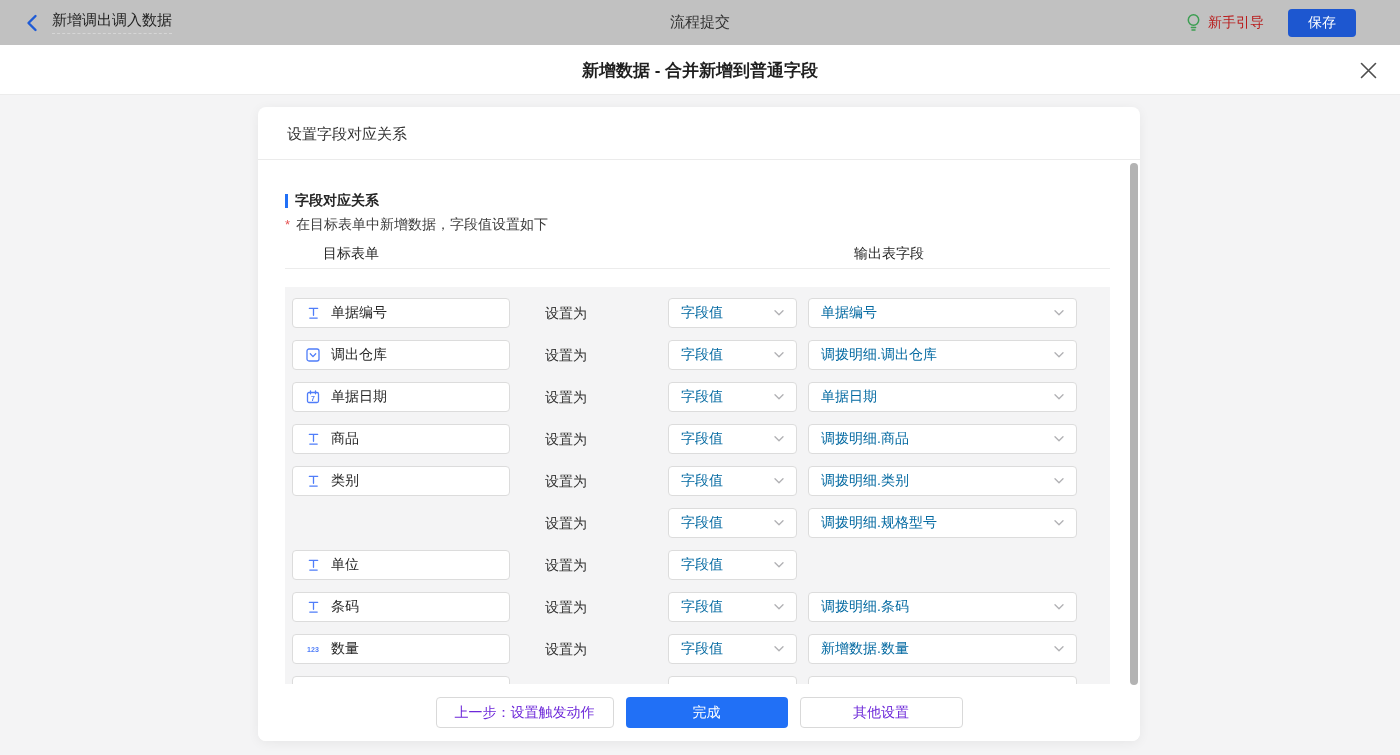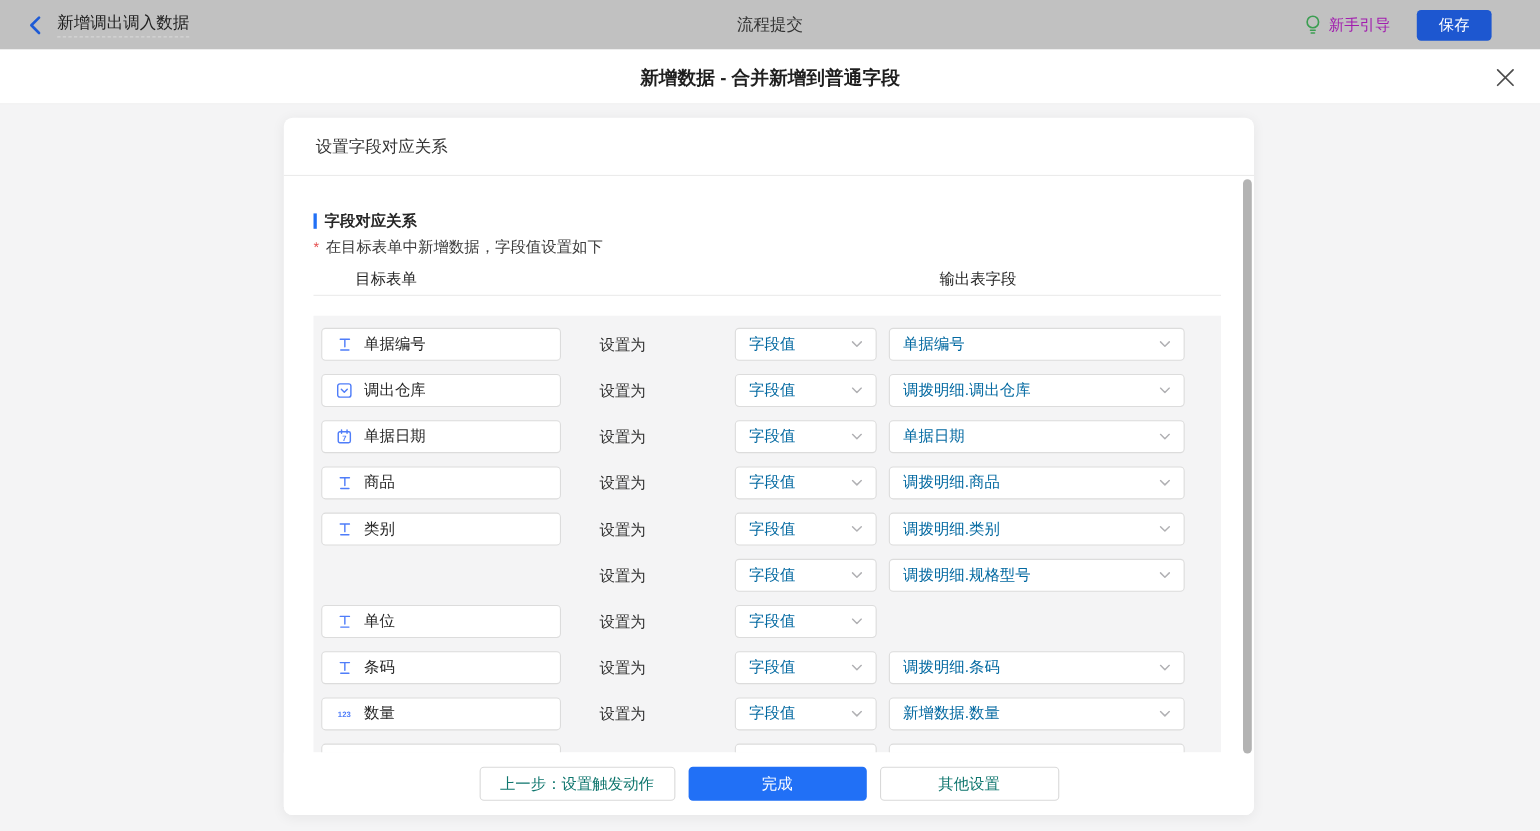"新手引导" .guide-label { color: #a21caf -> #b91c1c }
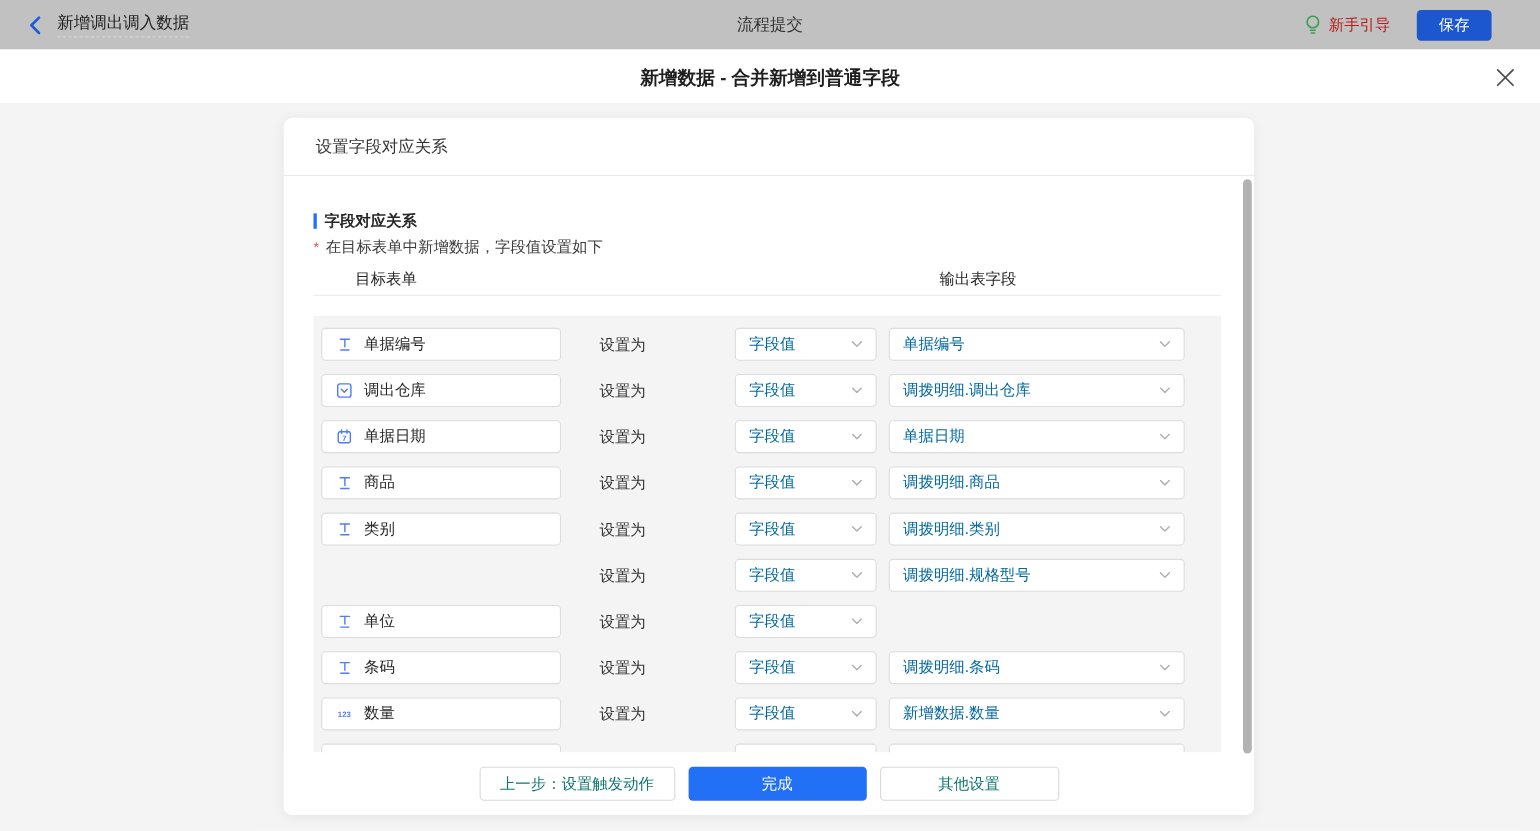"上一步：设置触发动作" .btn-plain { color: #0f766e -> #6d28d9 }
